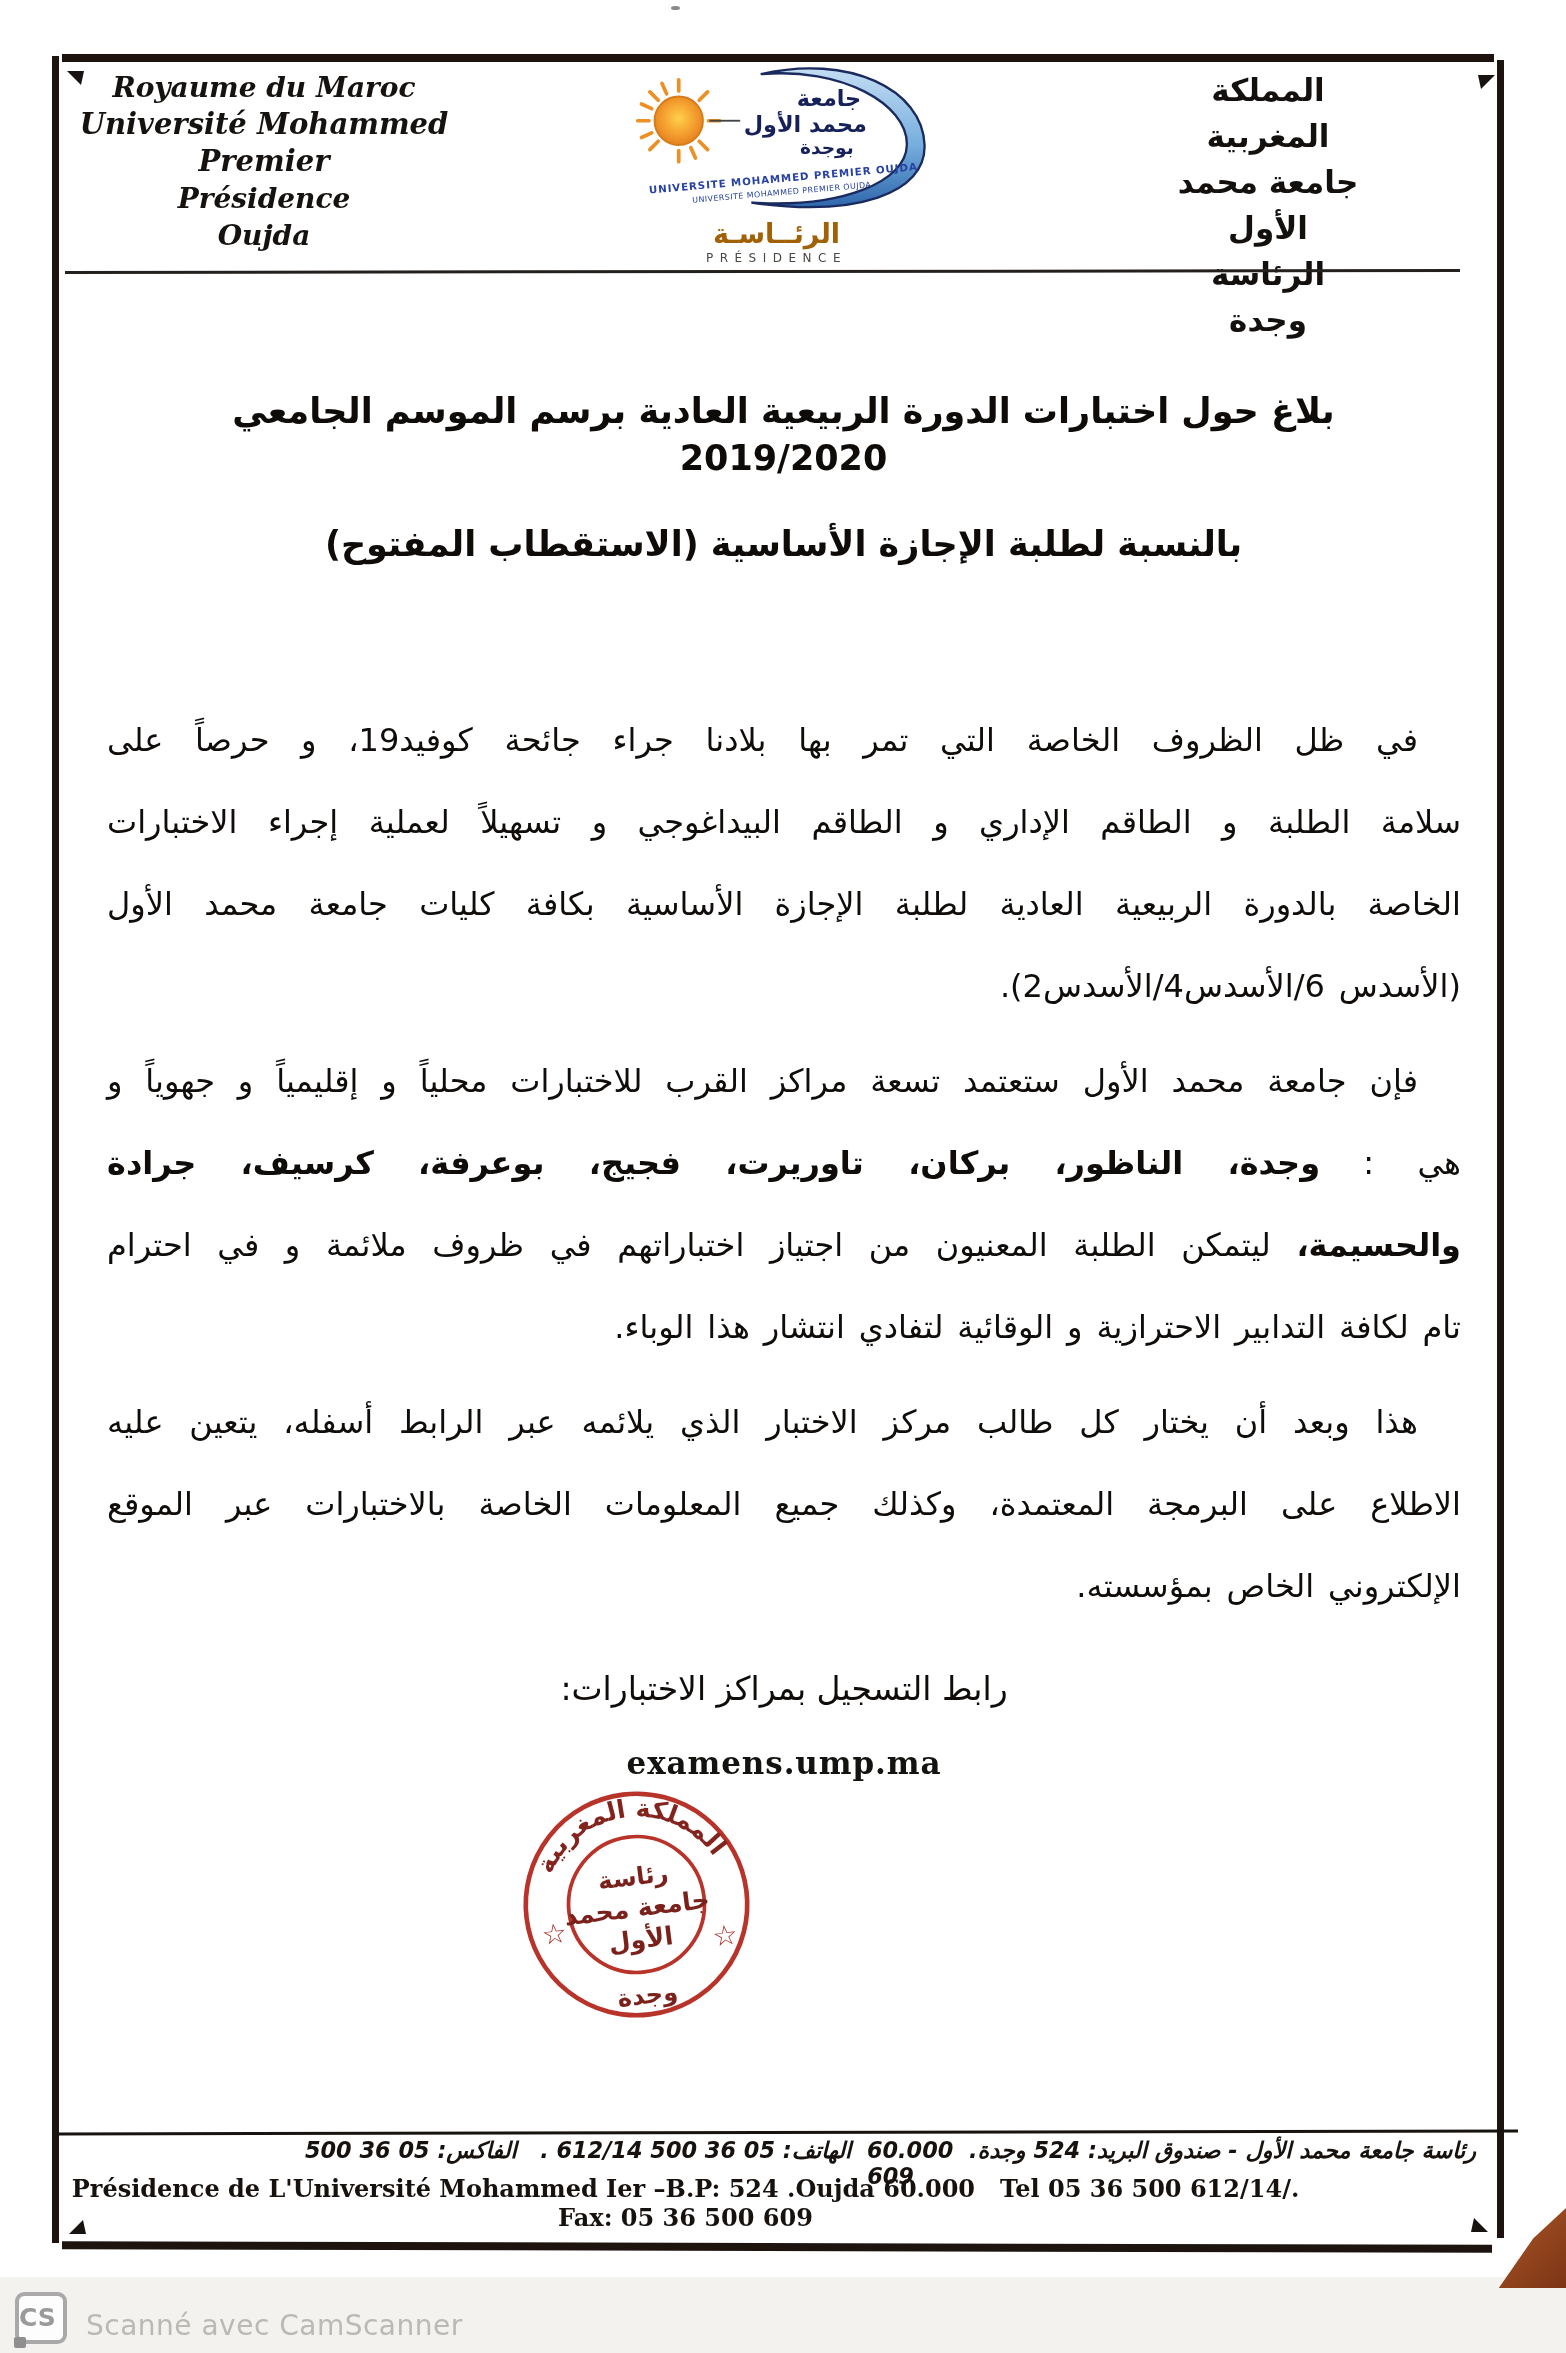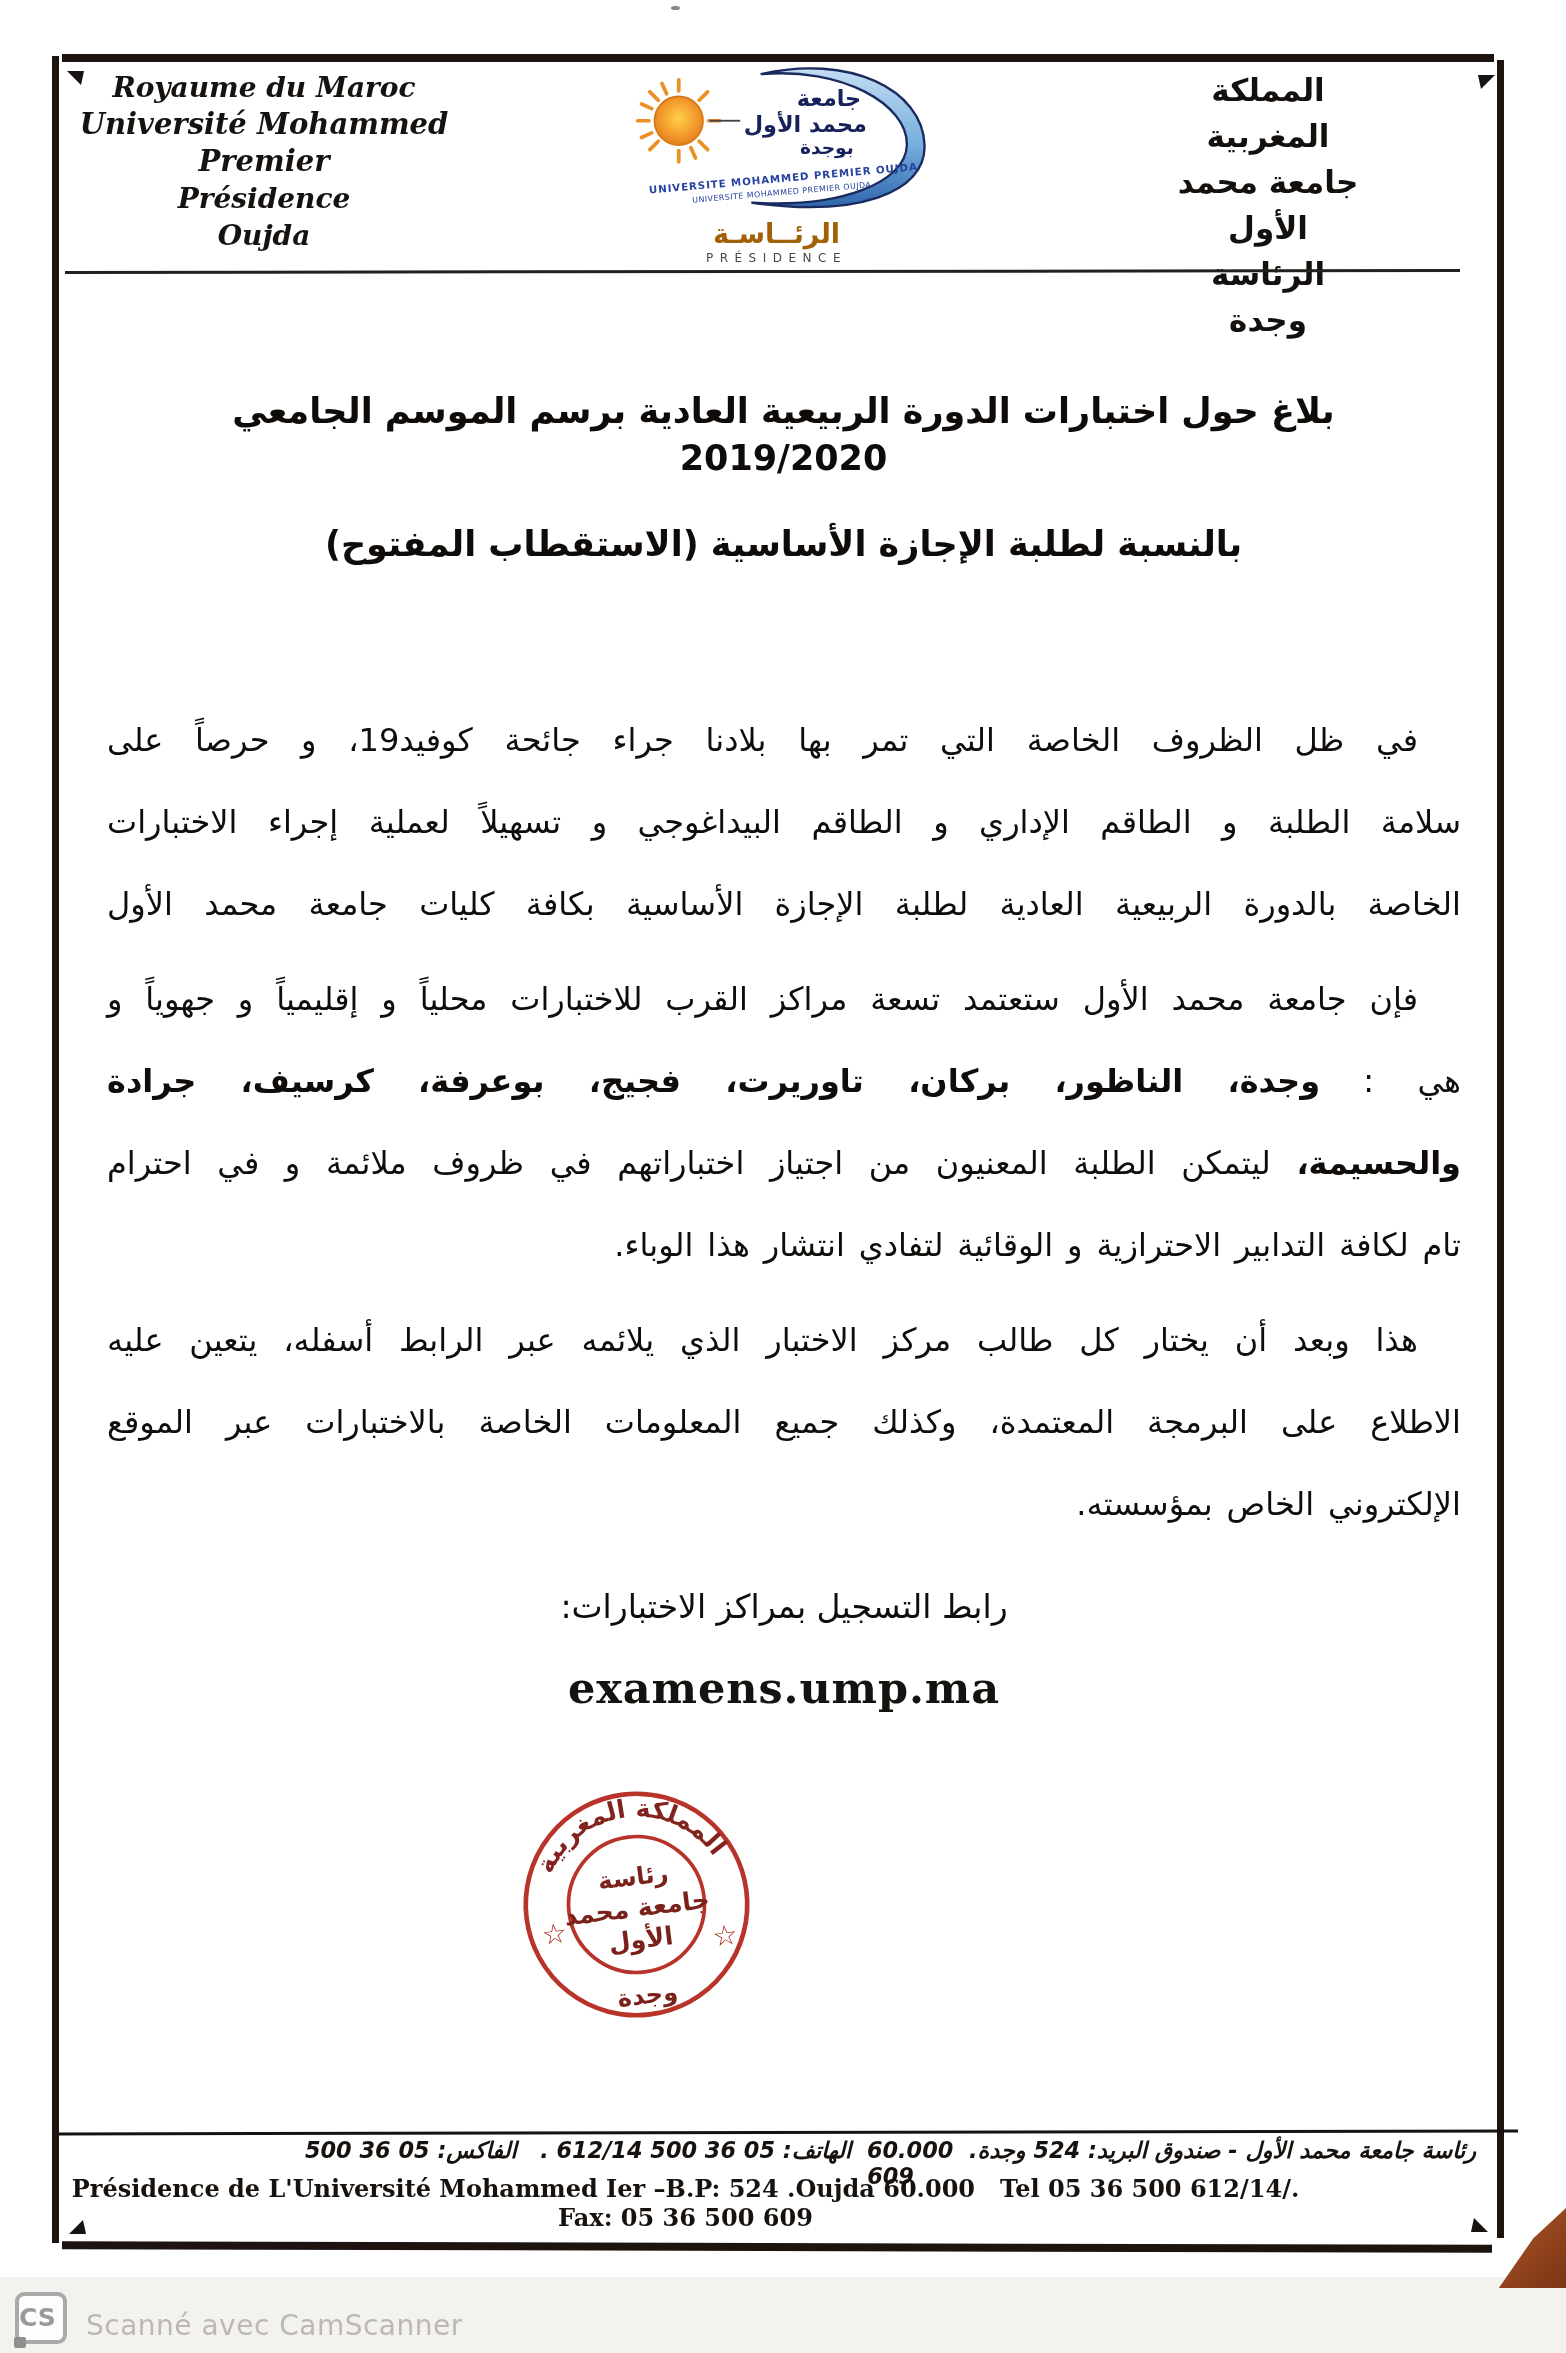"(الأسدس 6/الأسدس4/الأسدس2)." div.bline { html: none -> <div>(الأسدس 6/الأسدس4/الأسدس2).</div> }
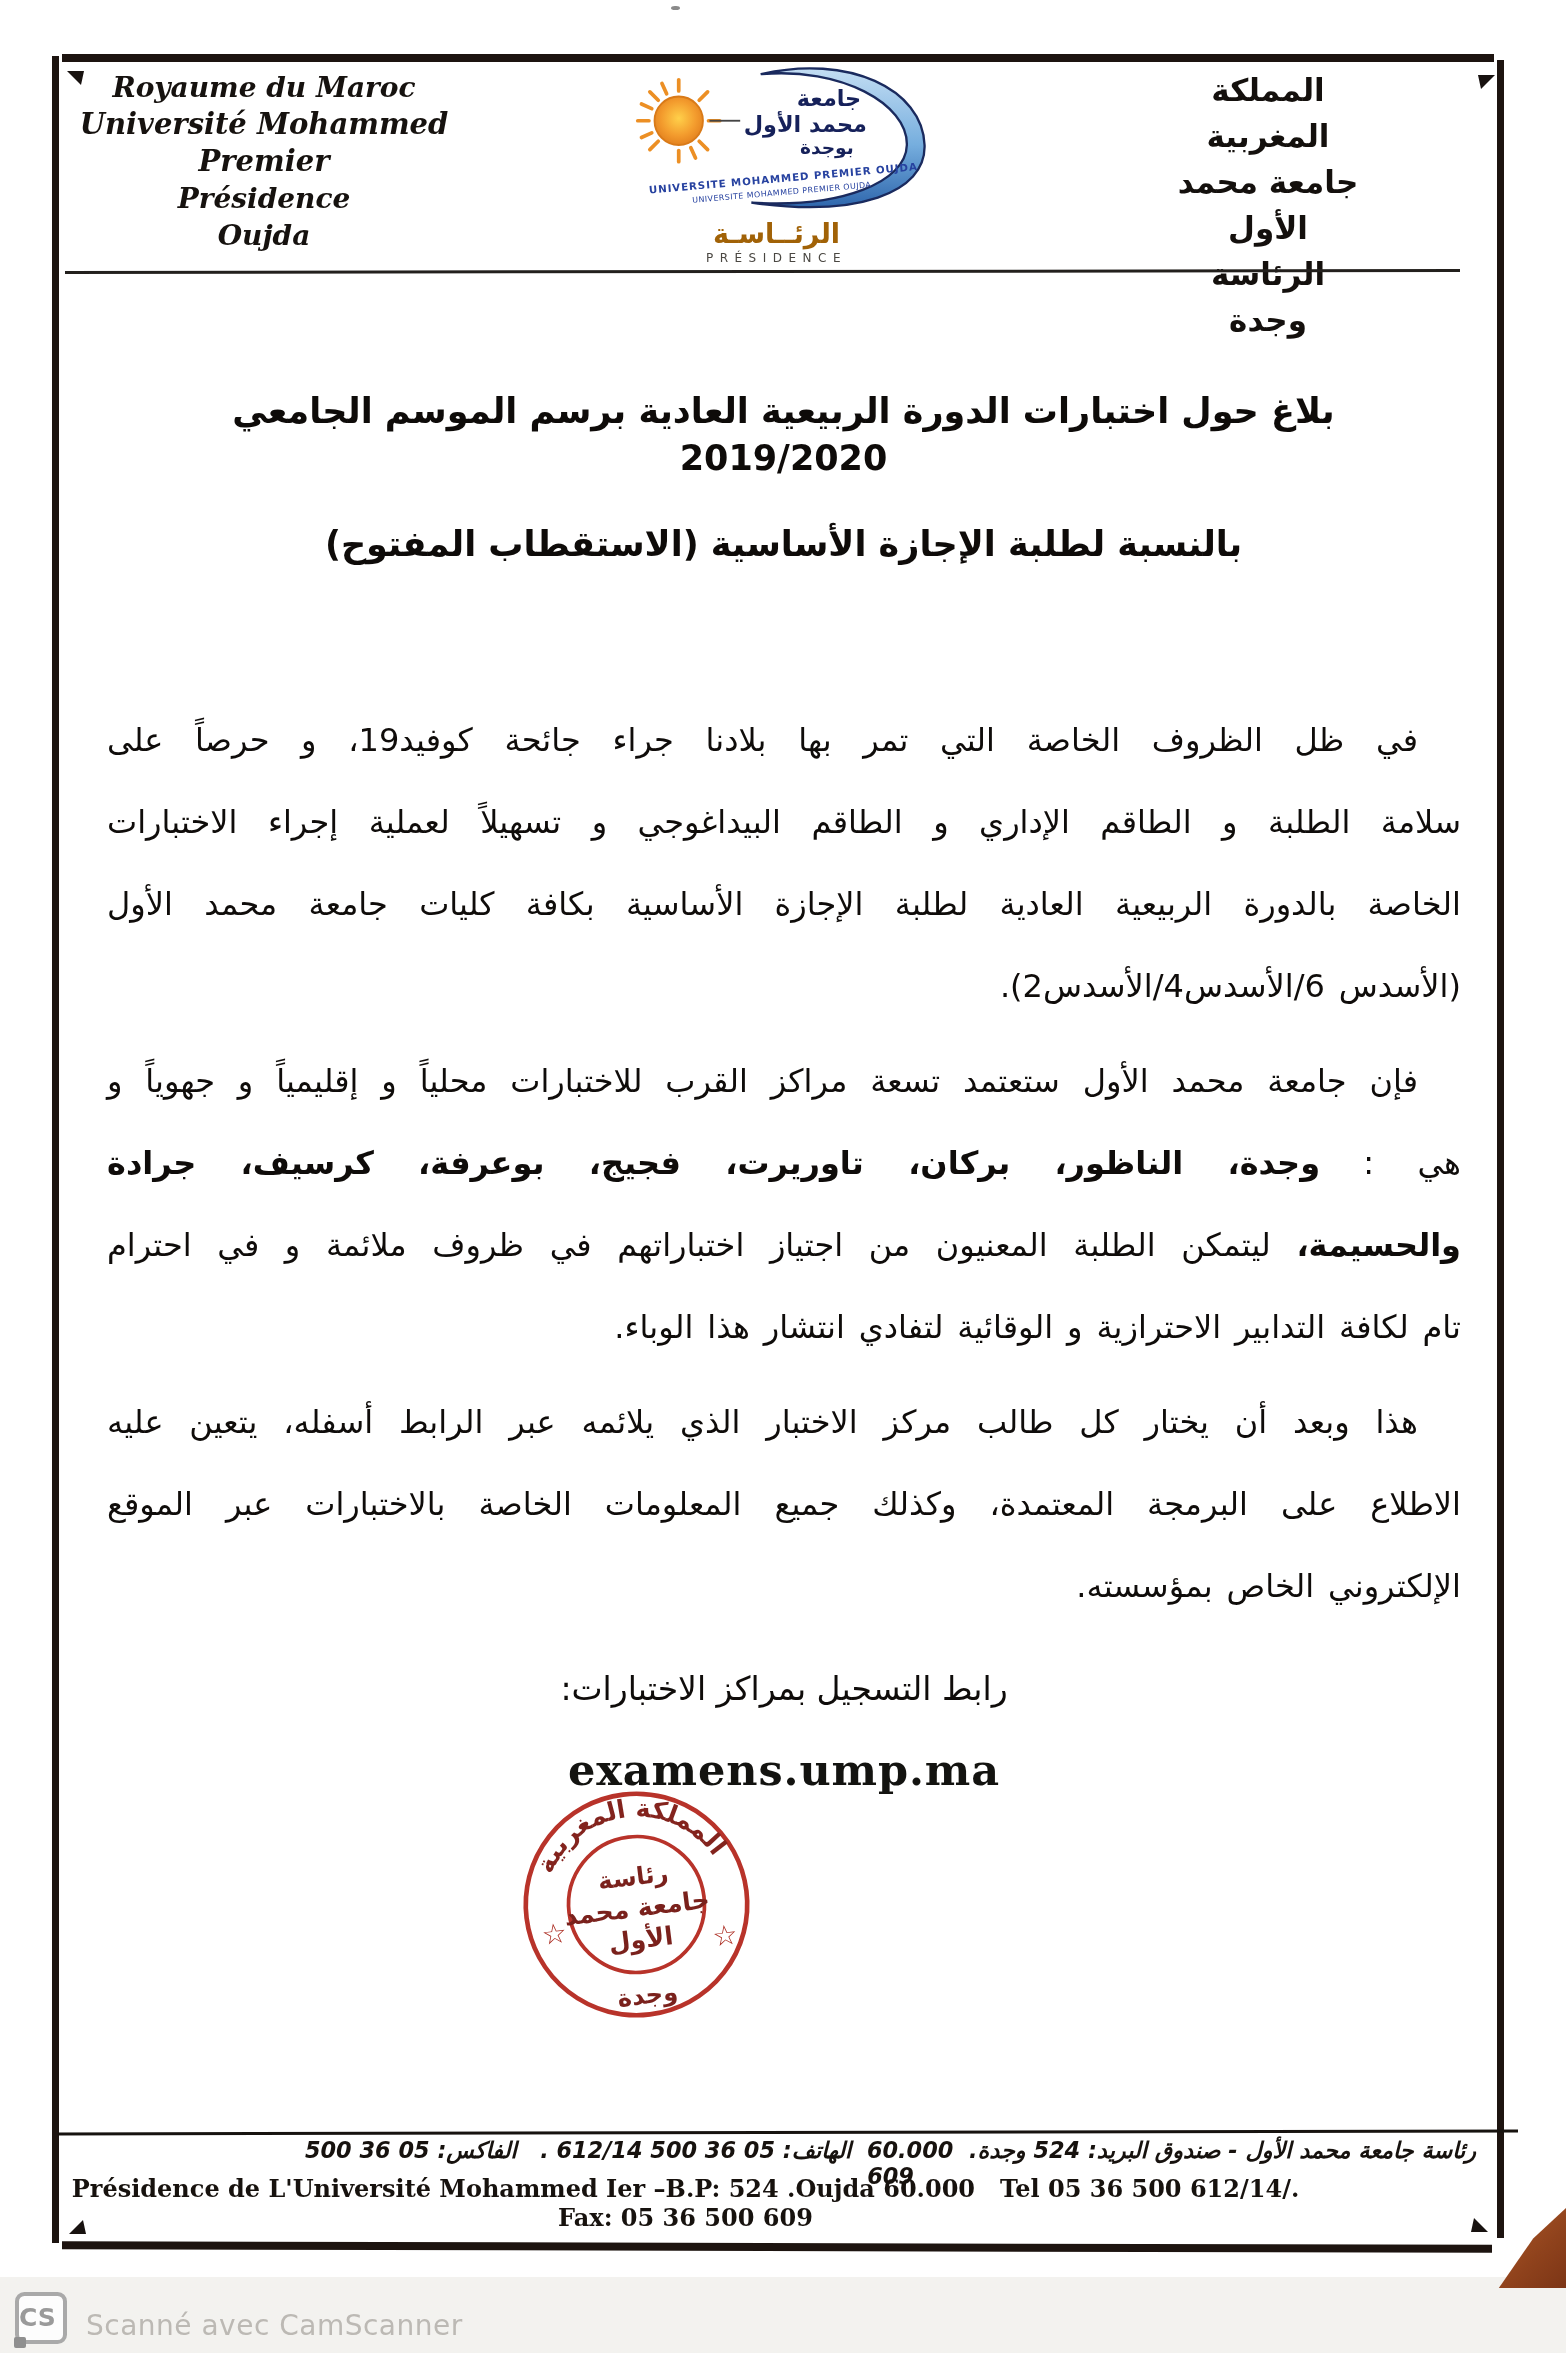"examens.ump.ma" .link-url { font-size: 43px -> 31px }
